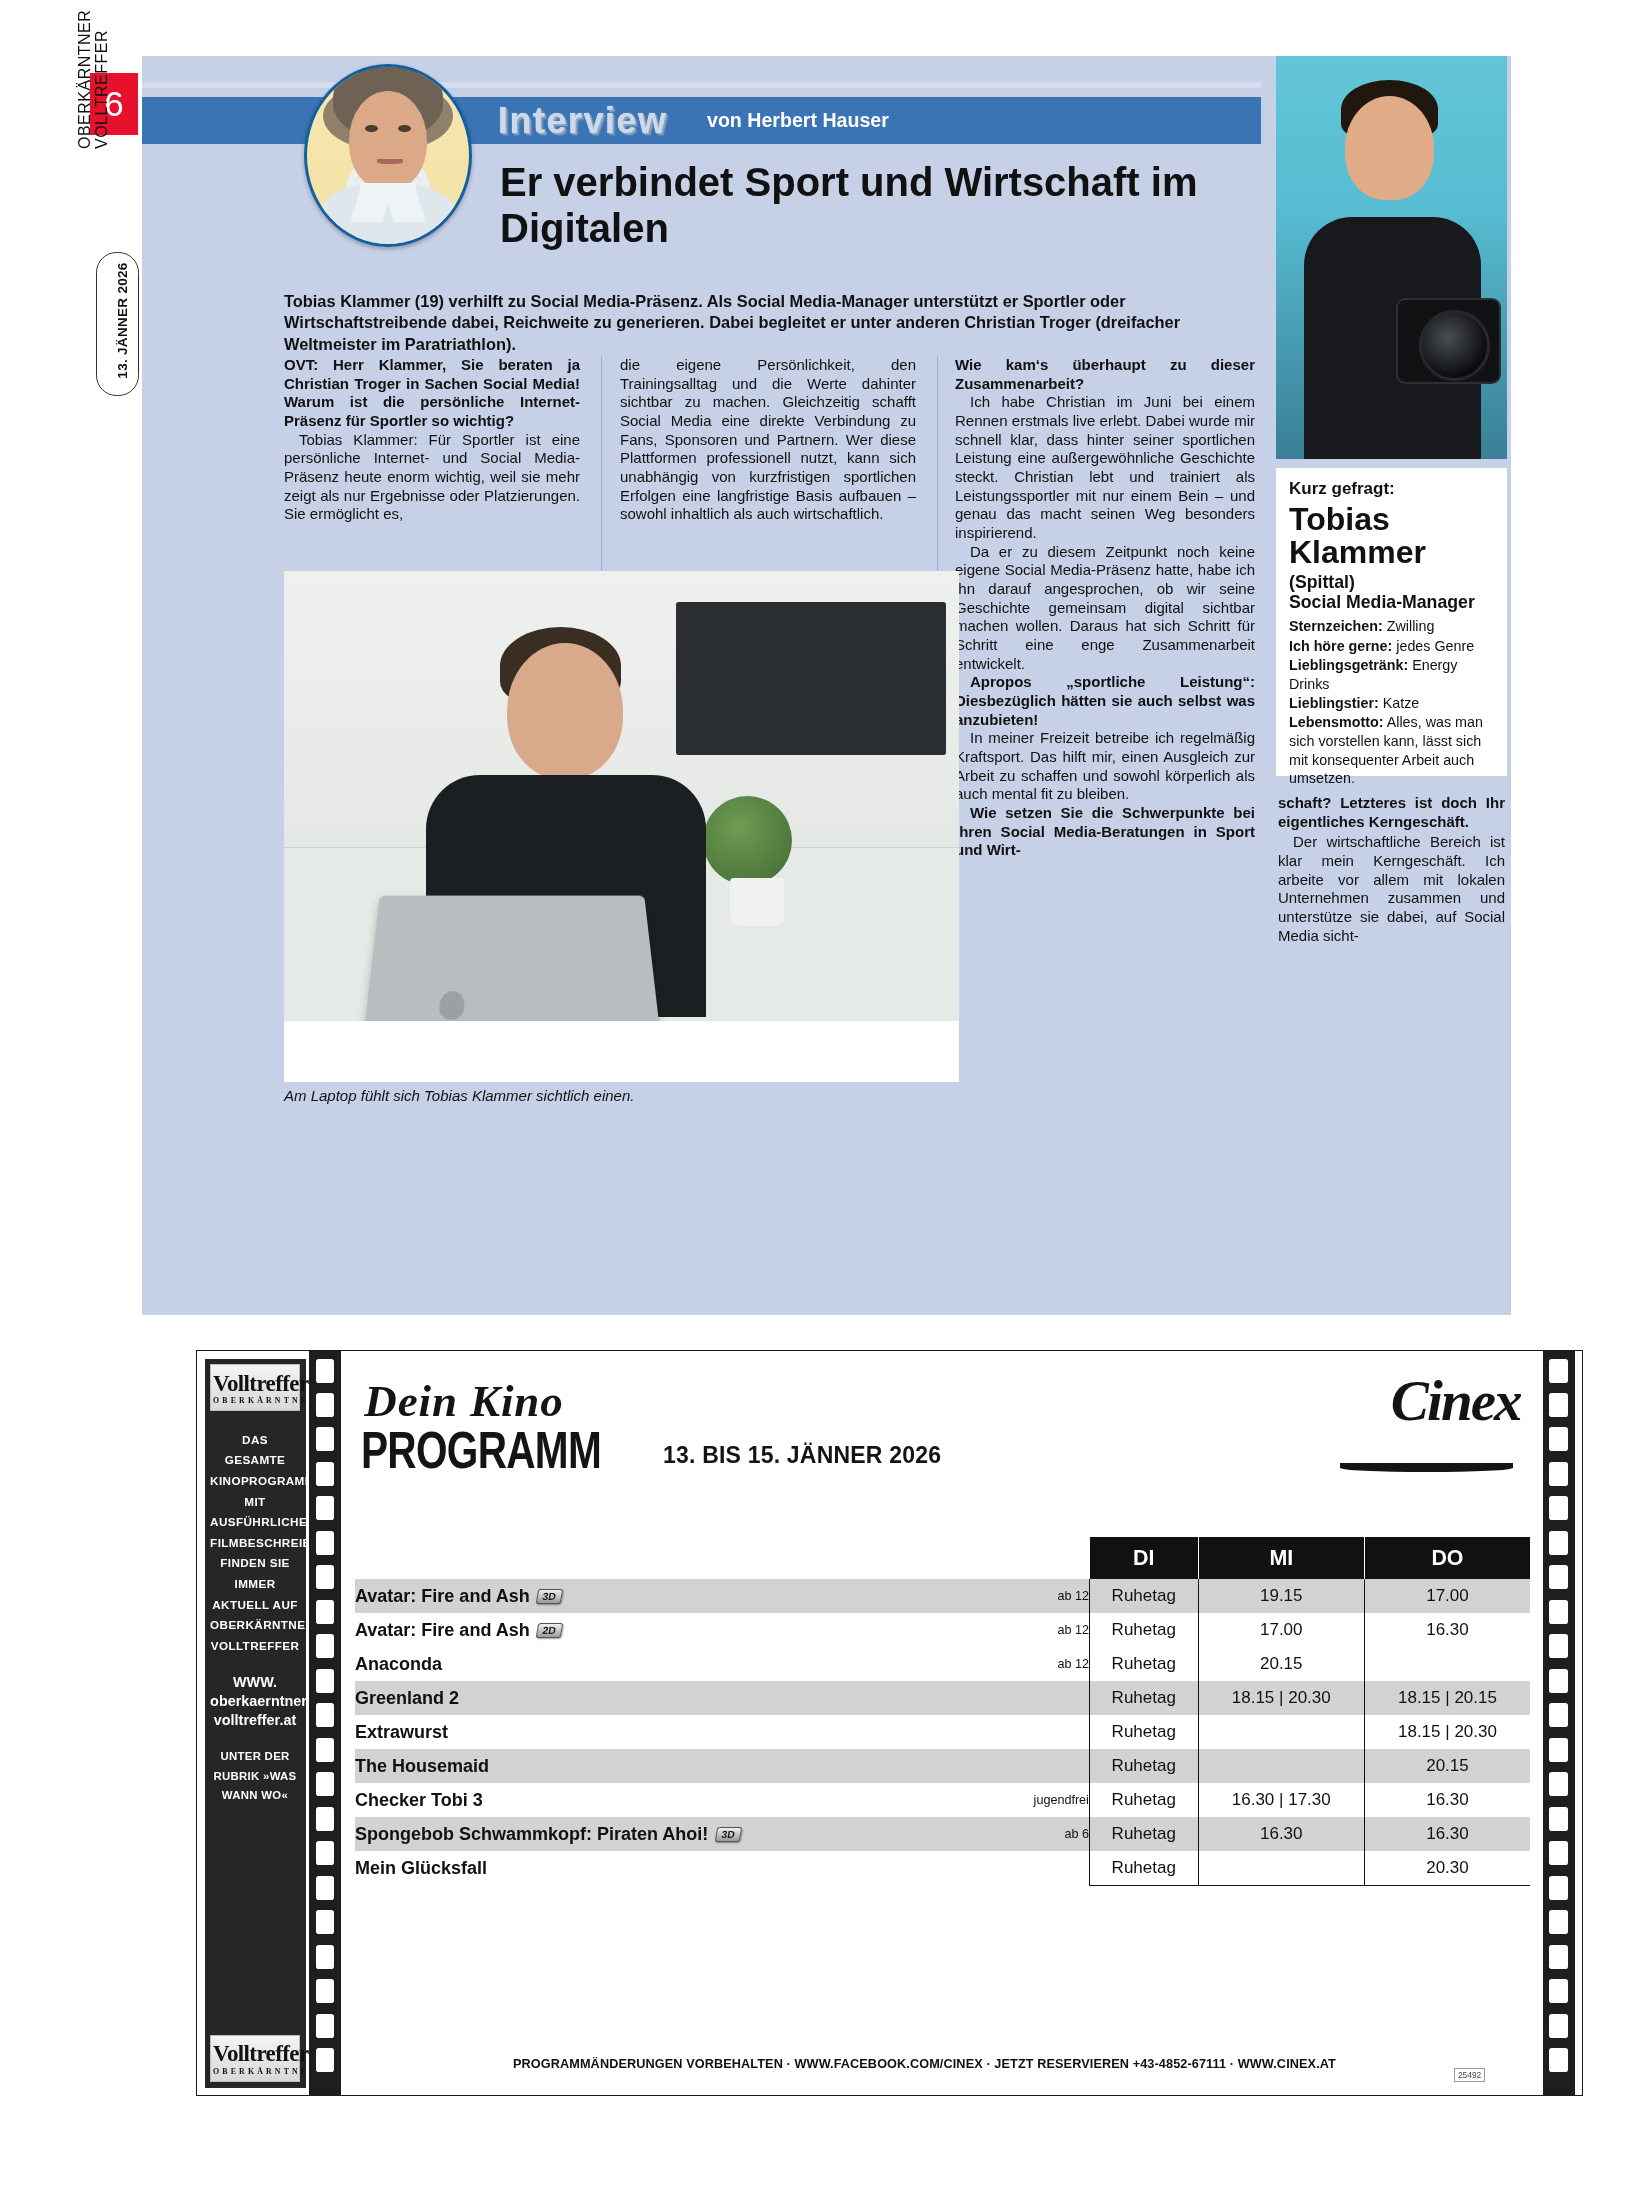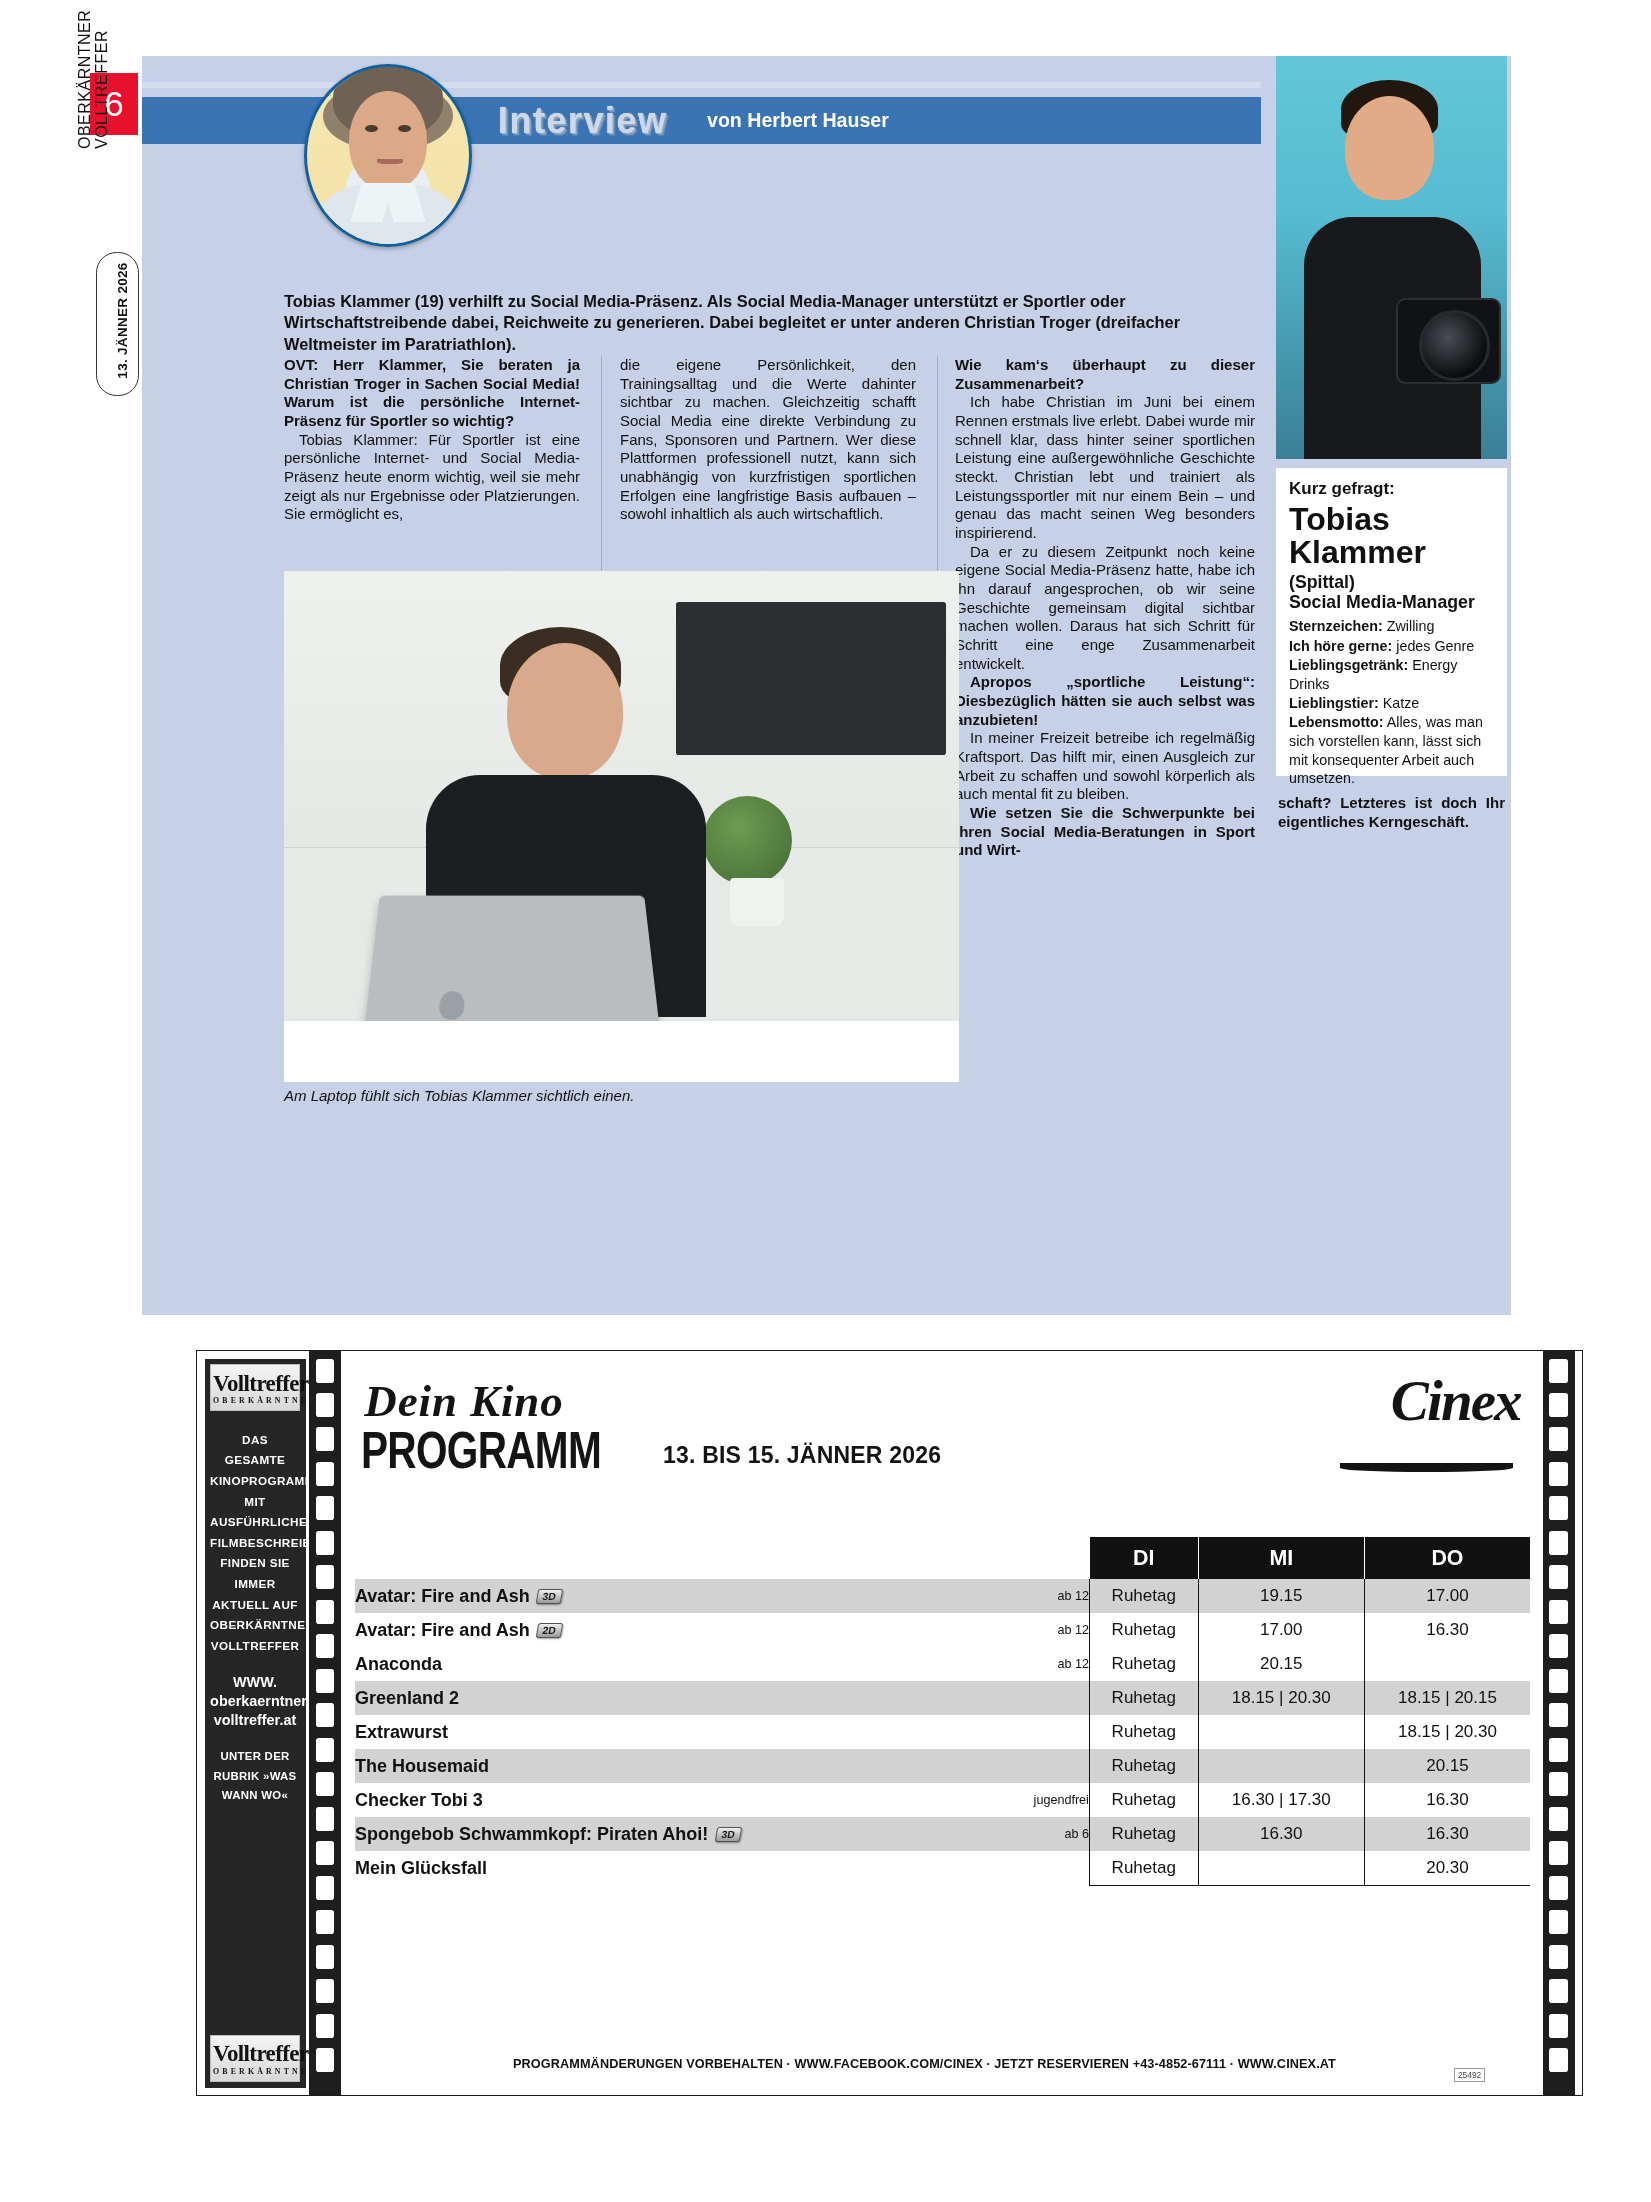"Er verbindet Sport und Wirtschaft" div.headline { html: none -> <div>Er verbindet Sport und Wirtschaft im Digitalen</div> }
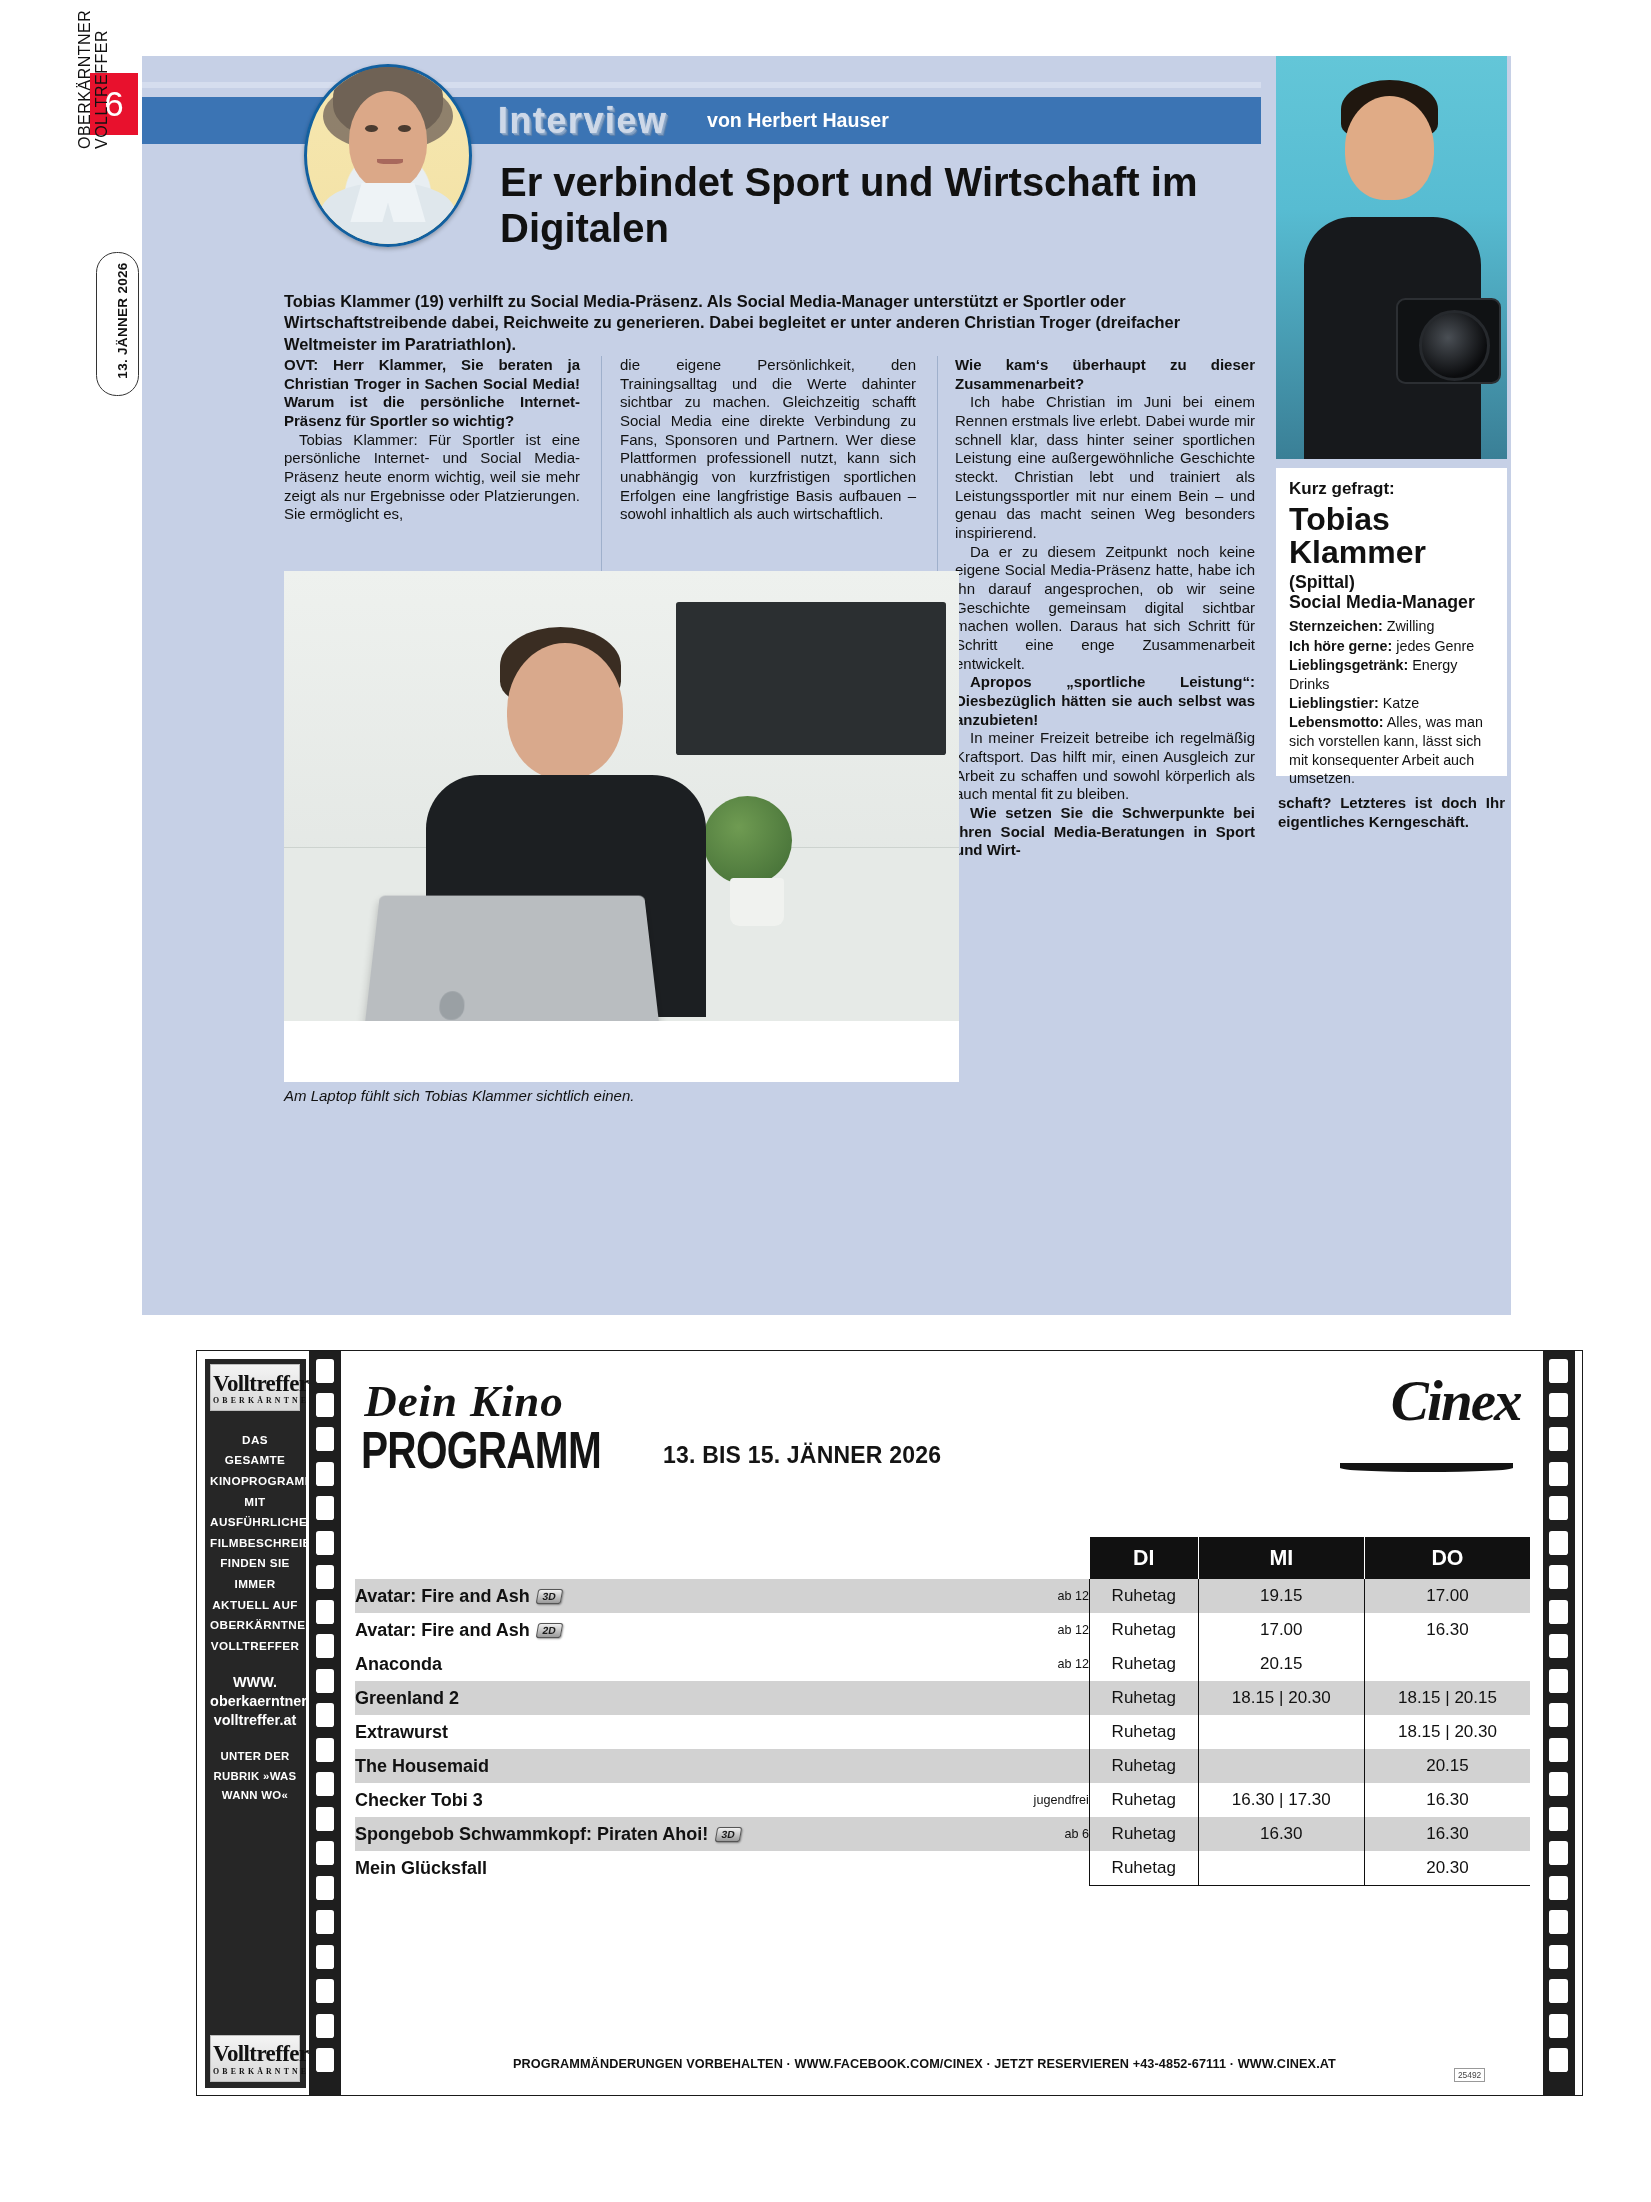"Der wirtschaftliche Bereich ist klar" p { html: none -> <p>Der wirtschaftliche Bereich ist klar mein Kerngeschäft. Ich arbeite vor allem mit lokalen Unternehmen zusammen und unterstütze sie dabei, auf Social Media sicht-</p> }
